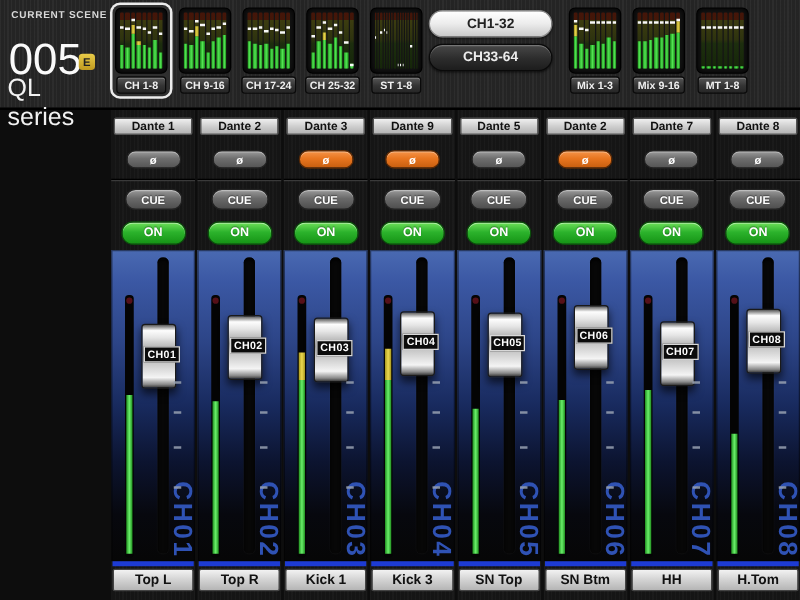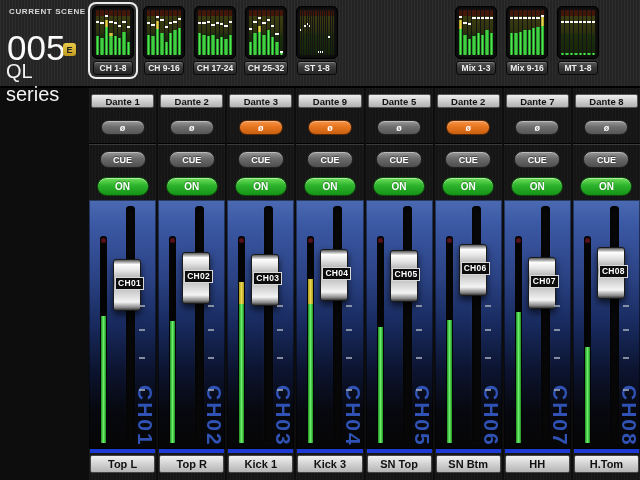"CH1-32" div.layer-btns { html: none -> <div> <div>CH1-32</div> <div>CH33-64</div> </div> }
